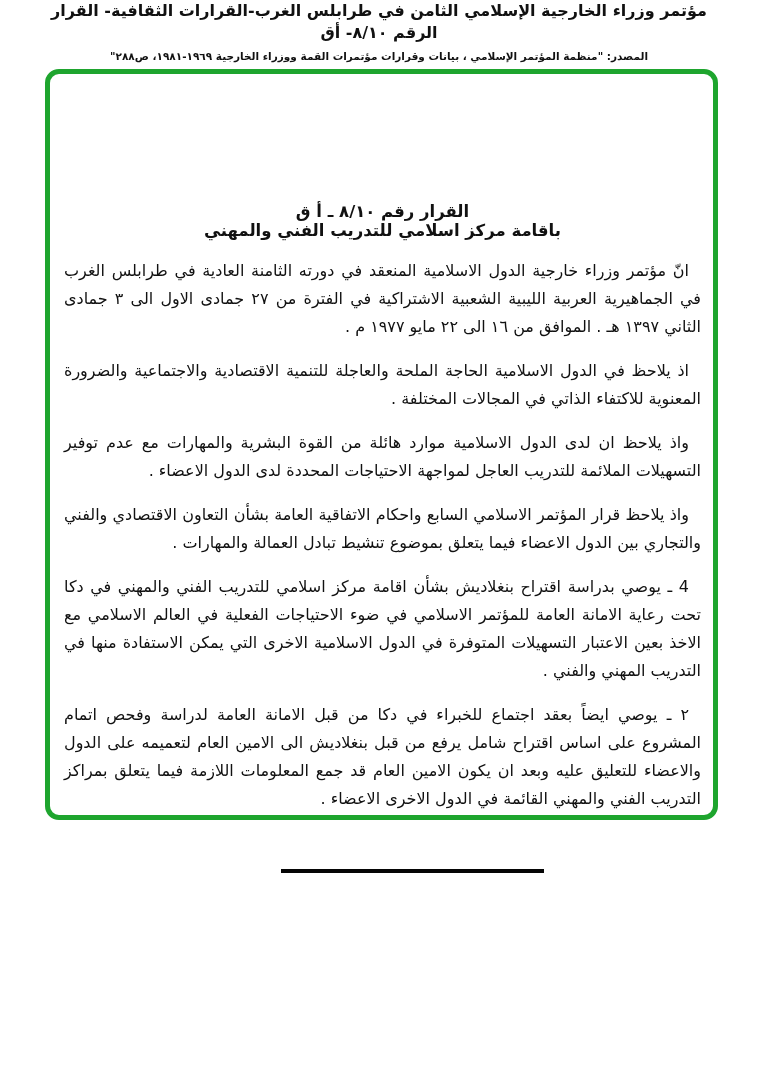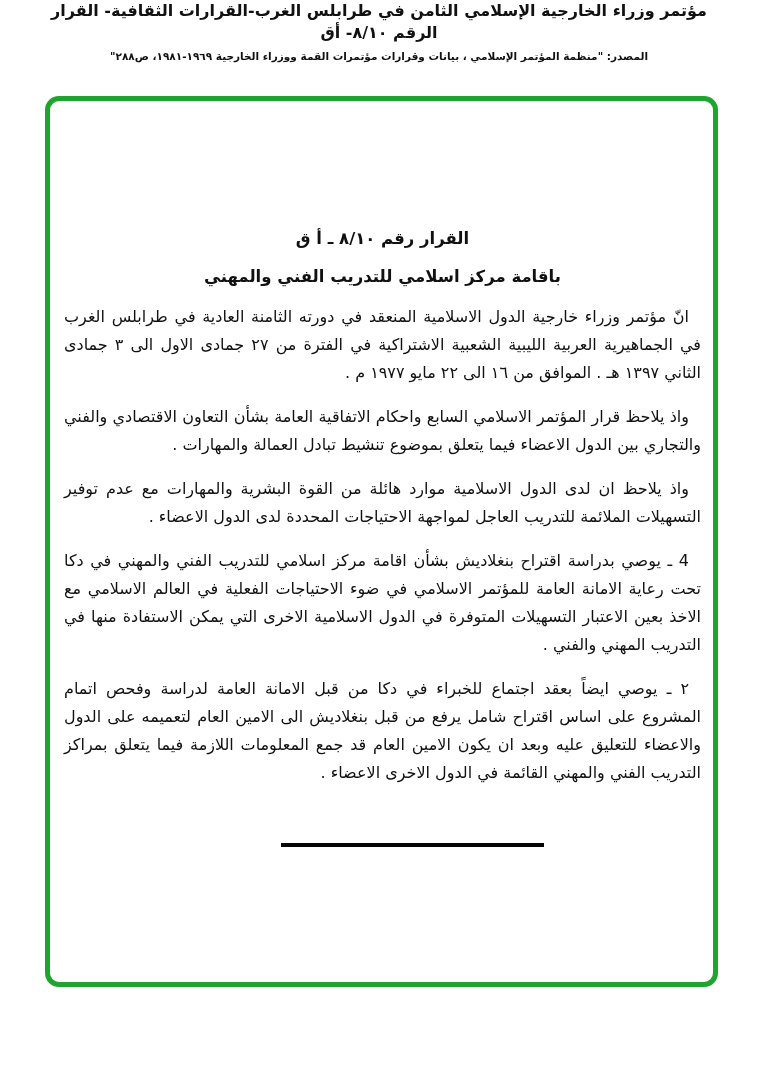"القرار رقم ٨/١٠ ـ أ" .frame { height: 891px -> 751px; top: 96px -> 69px }
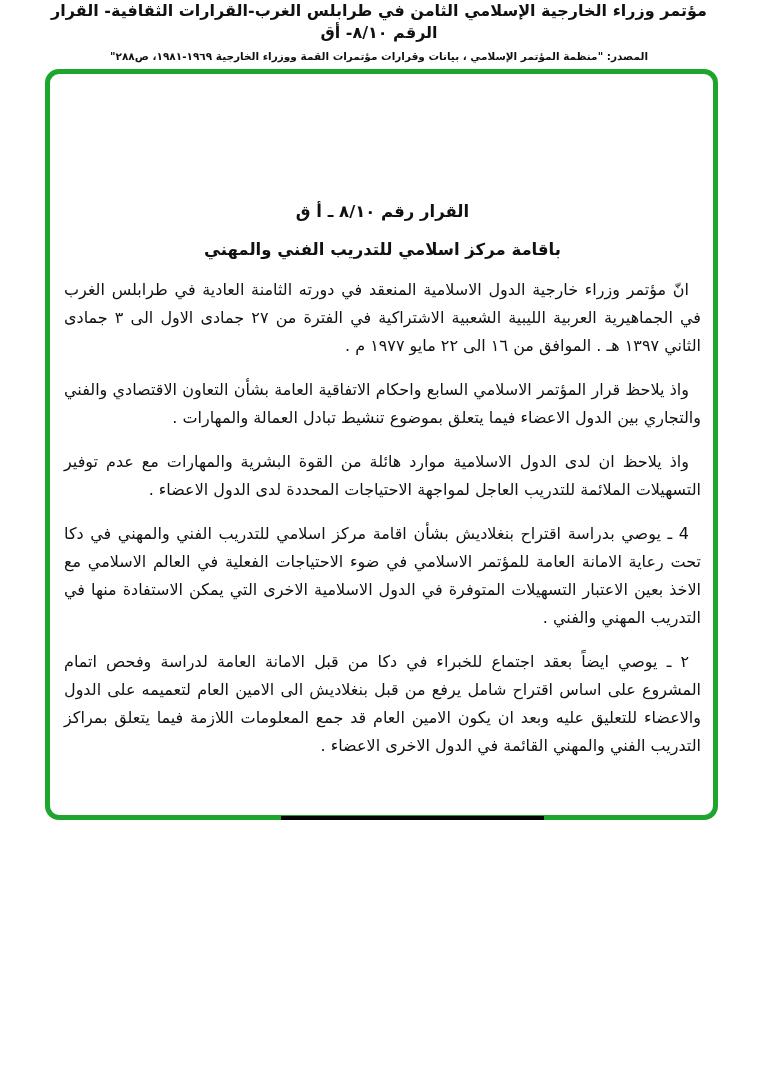"باقامة مركز اسلامي للتدريب الفني" .res-heading.subj { margin-top: 19px -> none }
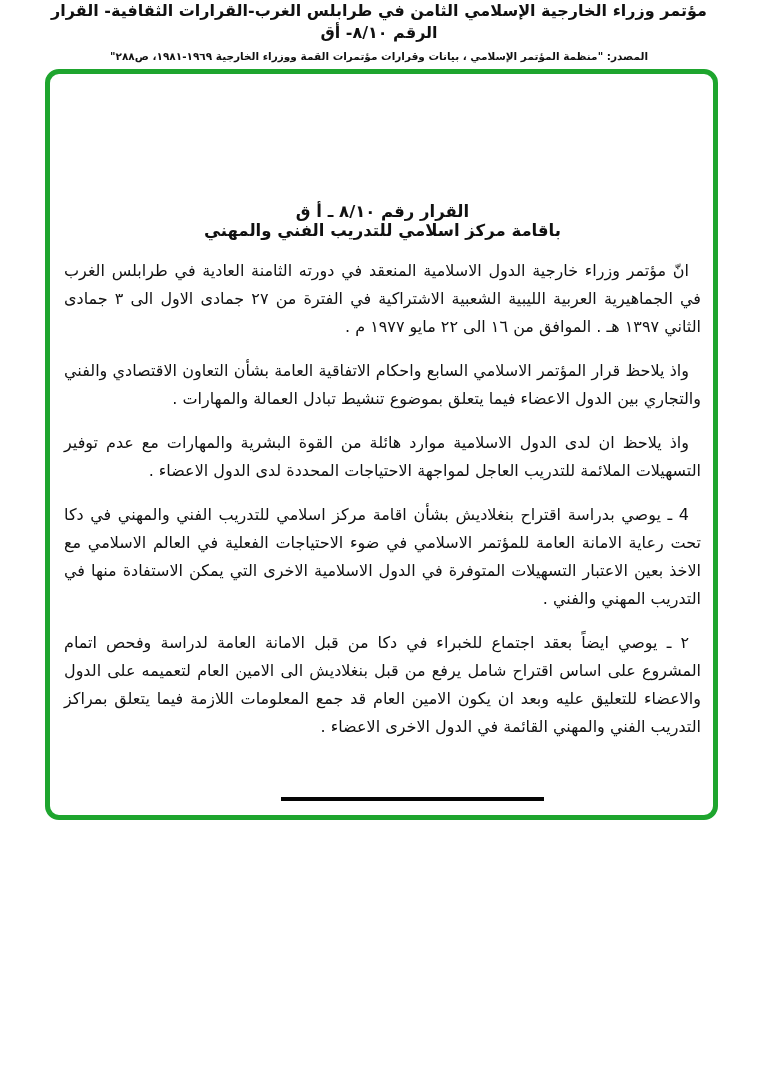"اذ يلاحظ في الدول الاسلامية" p.para { html: none -> <p>اذ يلاحظ في الدول الاسلامية الحاجة الملحة والعاجلة للتنمية الاقتصادية والاجتماعية والضرورة المعنوية للاكتفاء الذاتي في المجالات المختلفة .</p> }
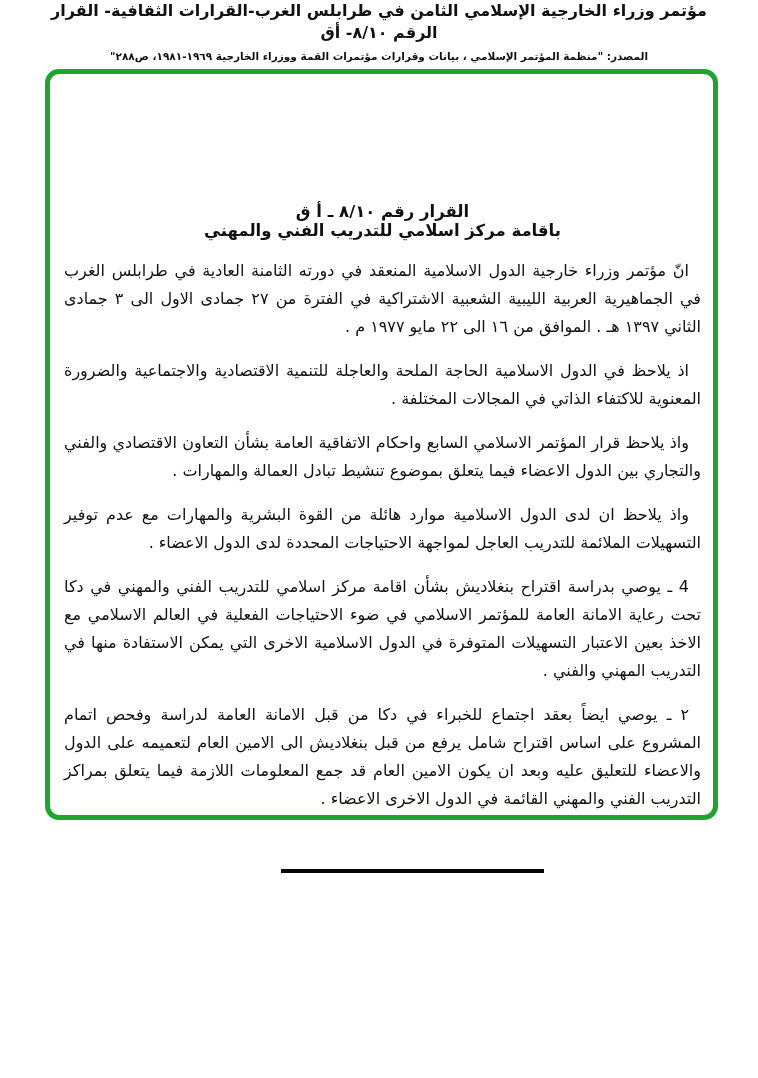"واذ يلاحظ قرار المؤتمر الاسلامي" p.para { order: before "واذ يلاحظ ان لدى الدول" -> after "واذ يلاحظ ان لدى الدول" }
